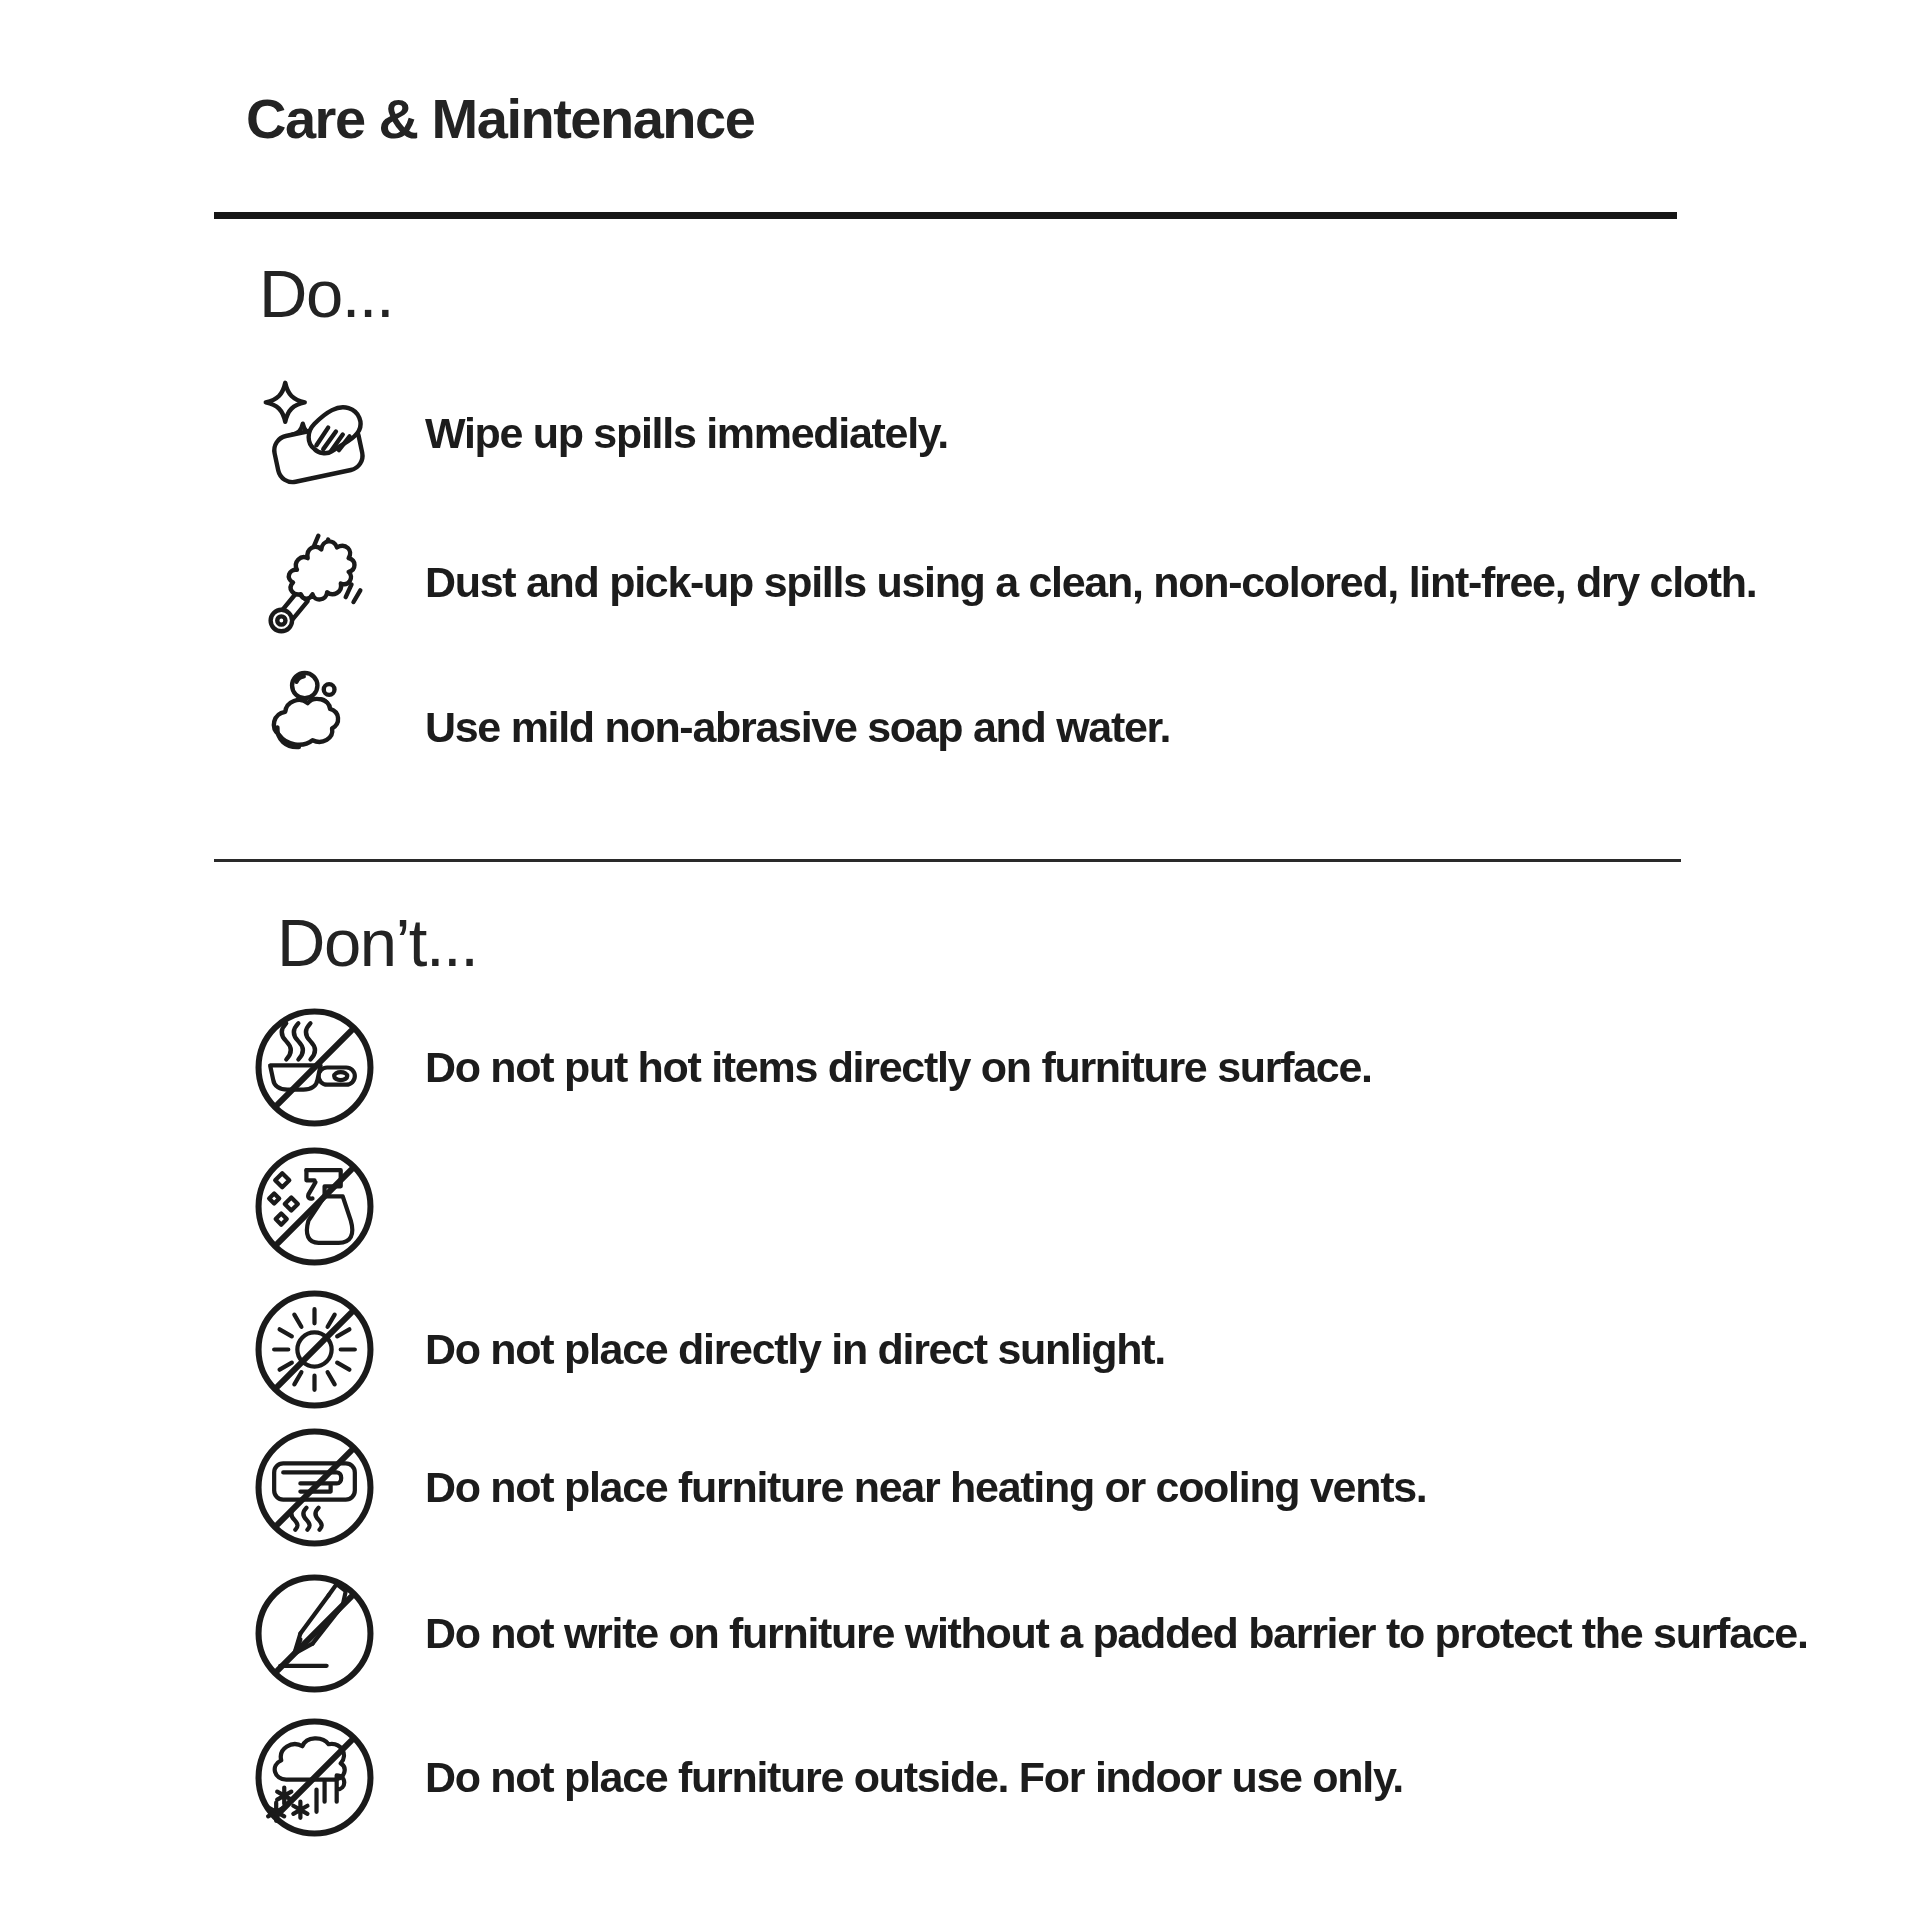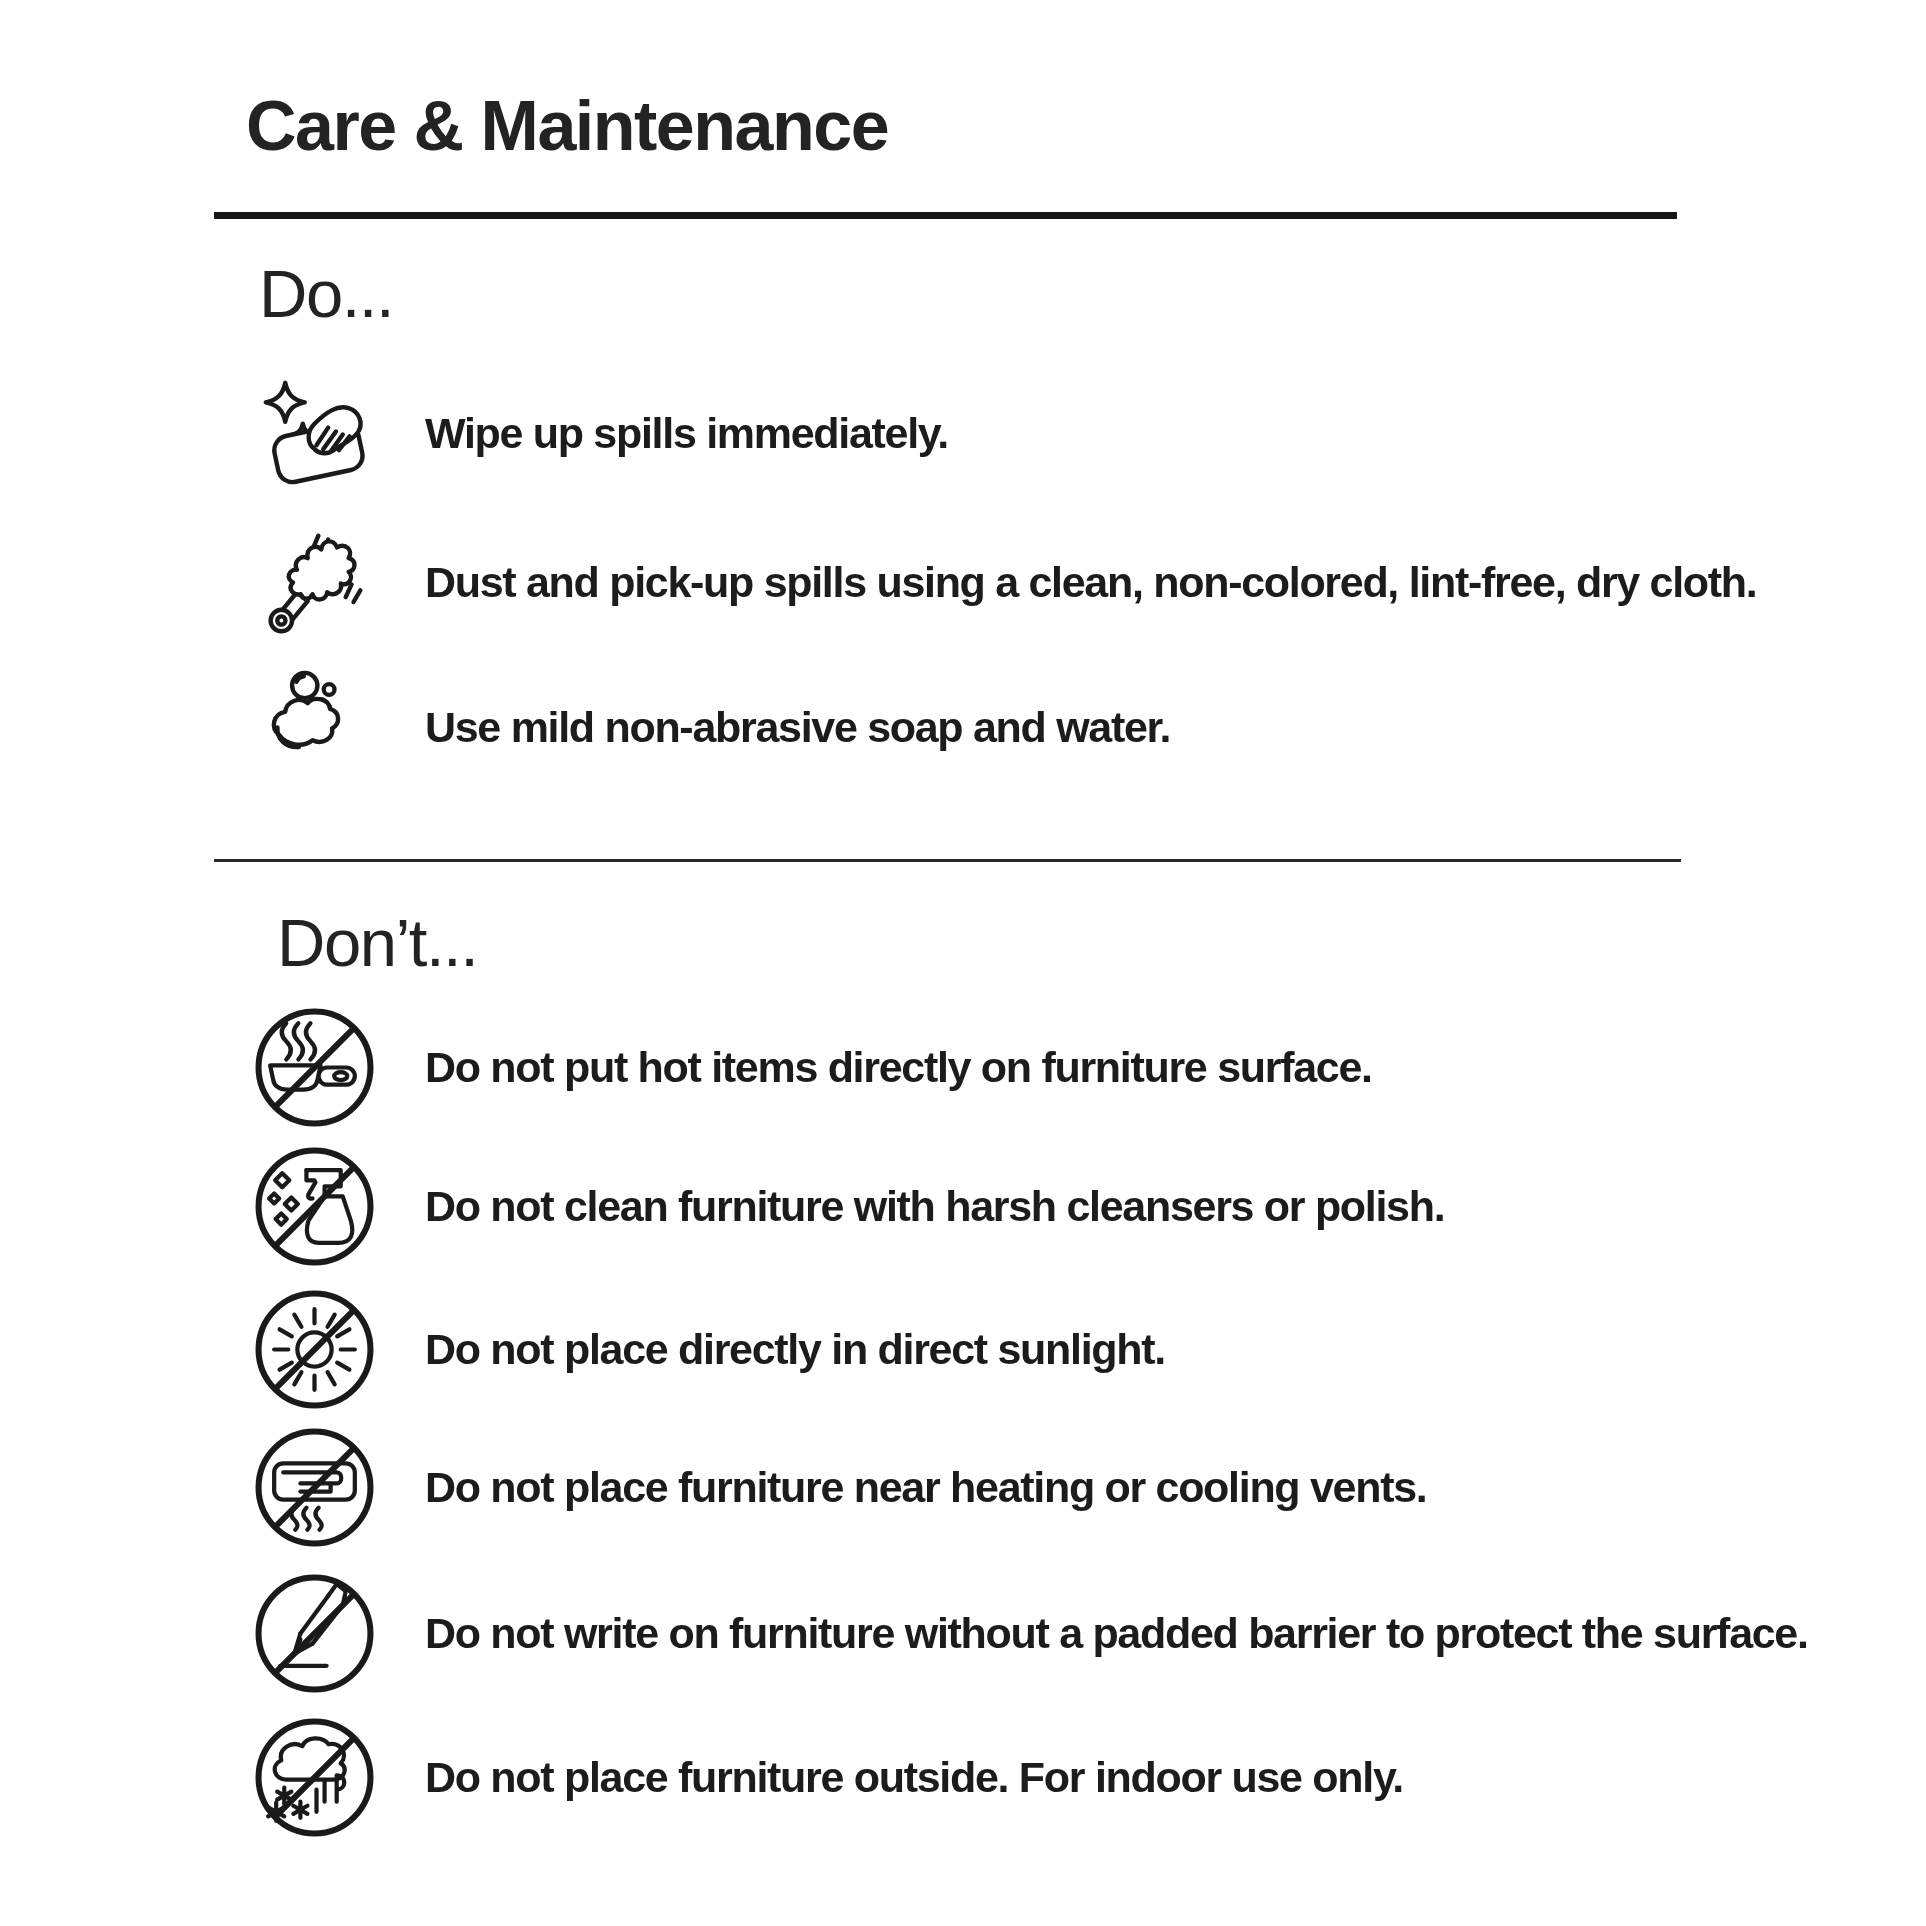"Care & Maintenance" .page-title { font-size: 70px -> 56px }
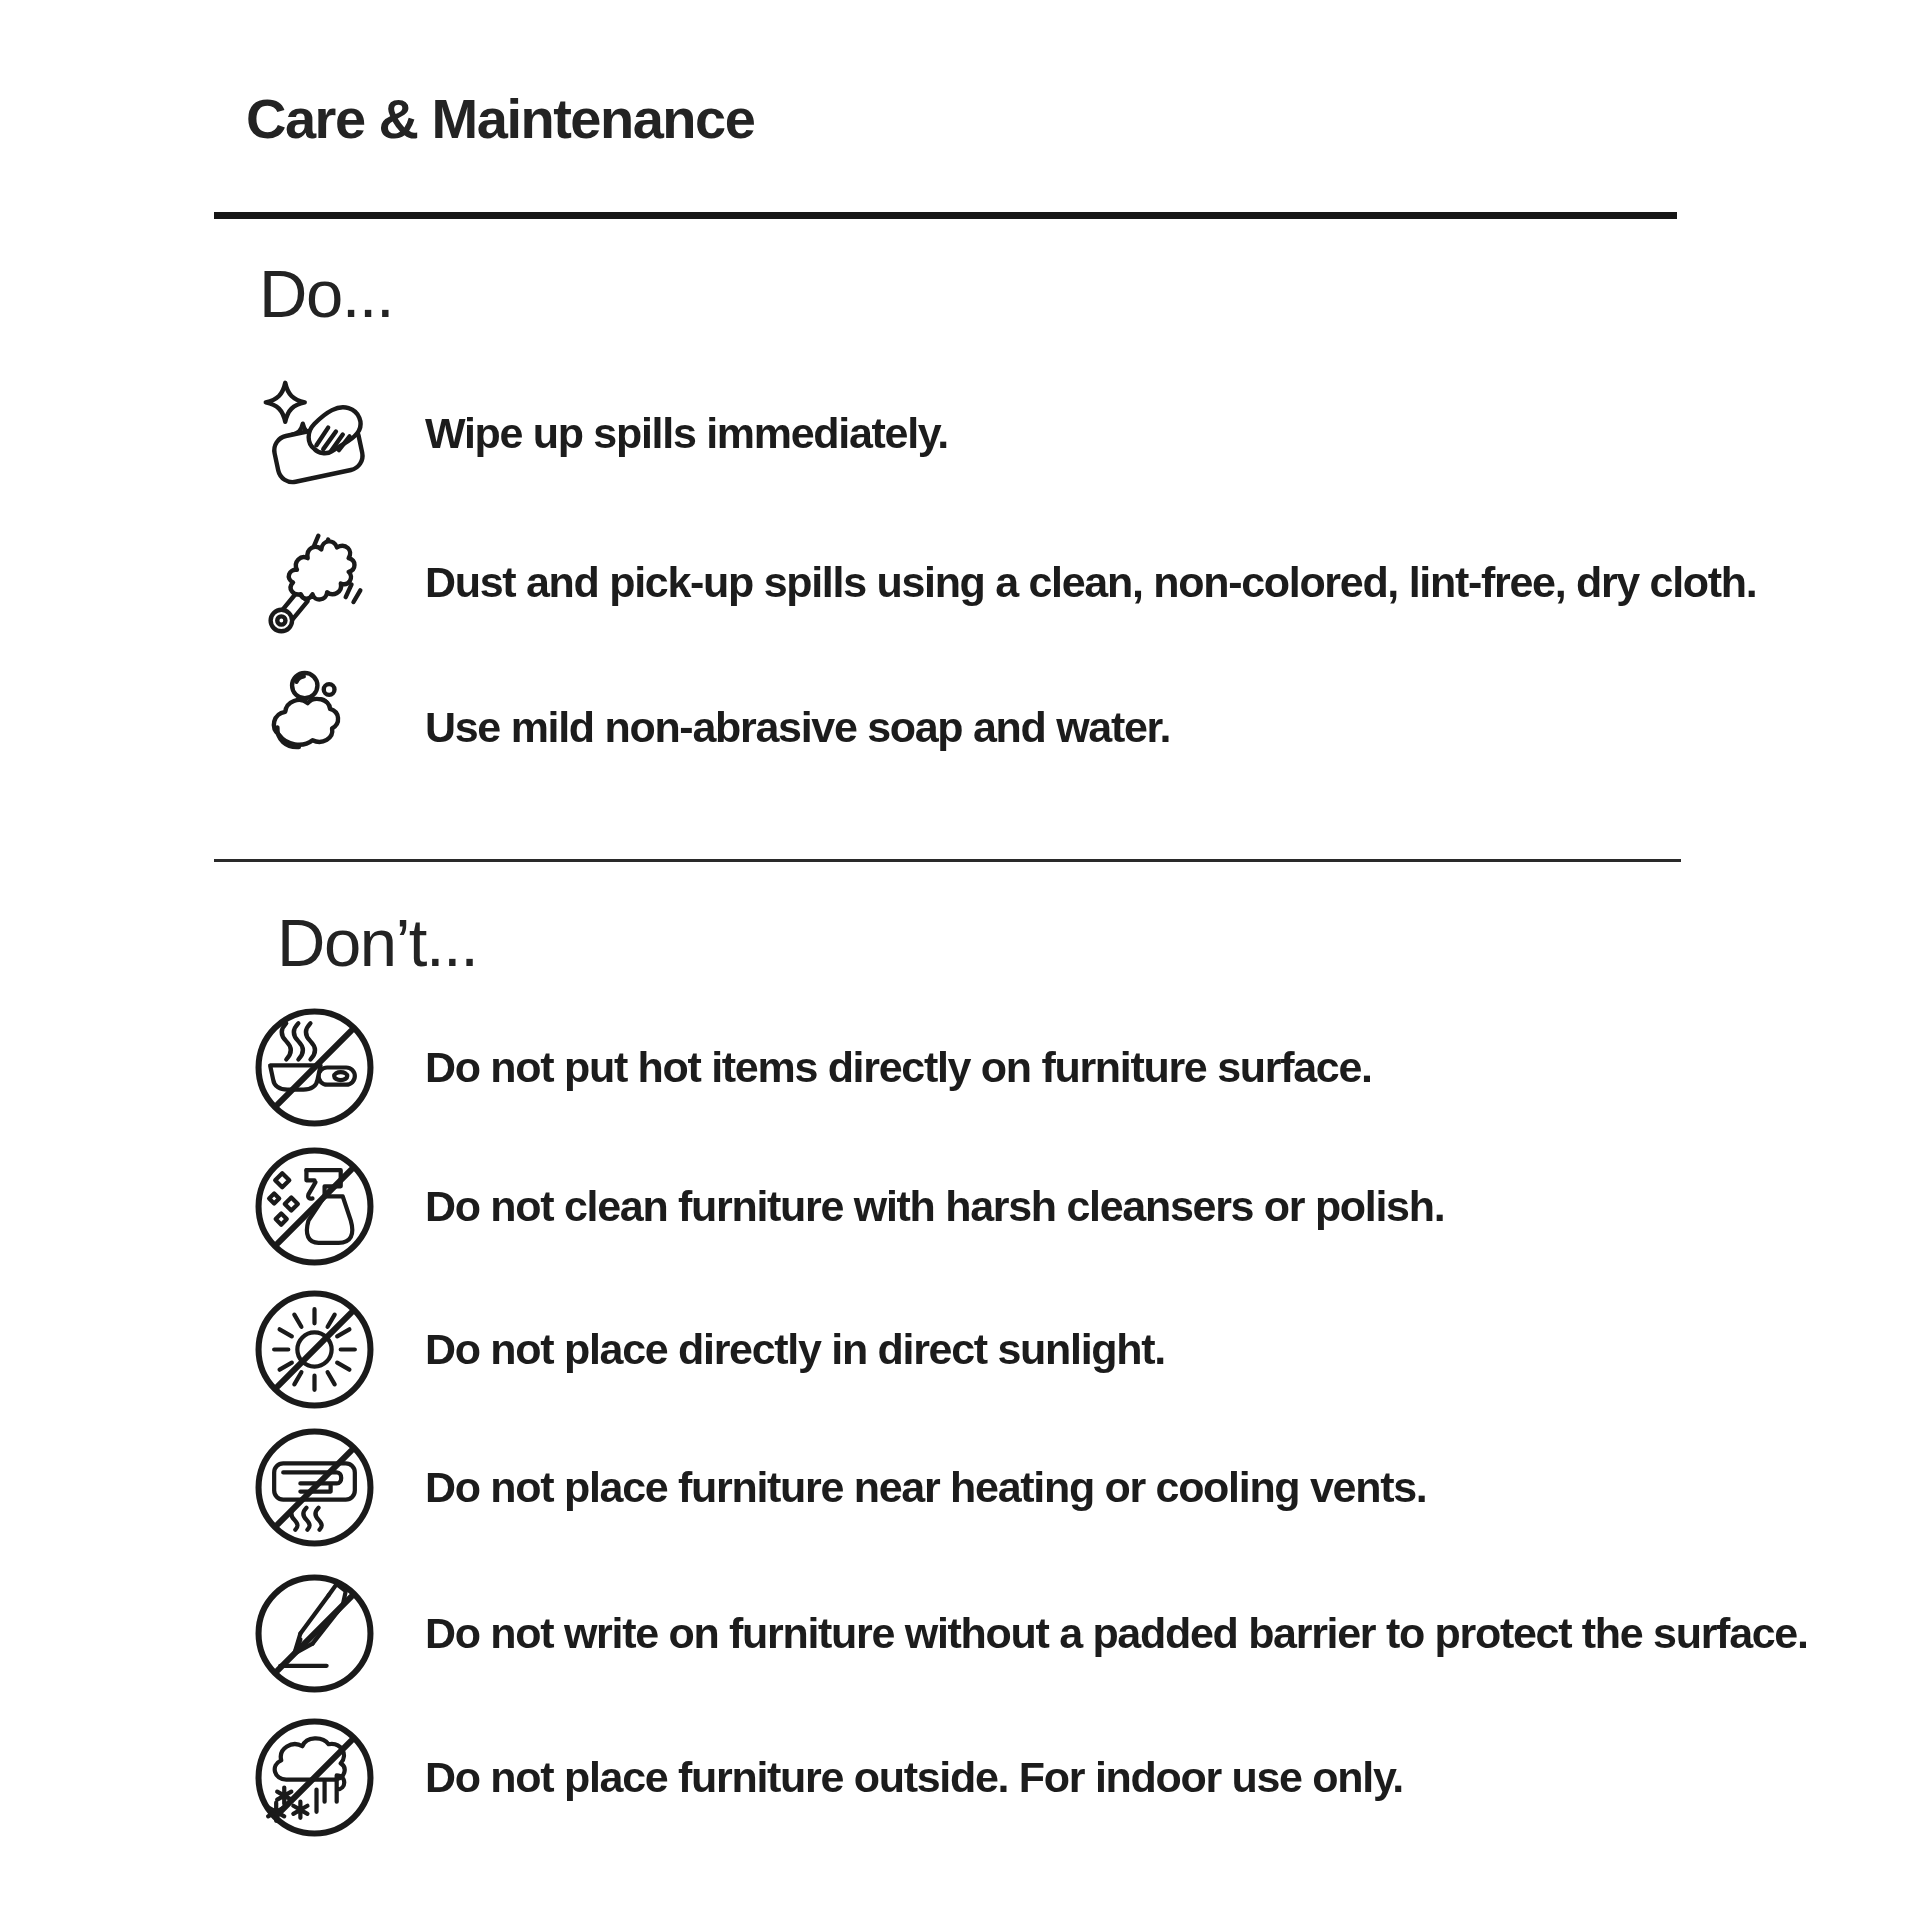"Do not clean furniture with" span.row-text { html: <span>Do not clean furniture with harsh cleansers or polish.</span> -> none }
